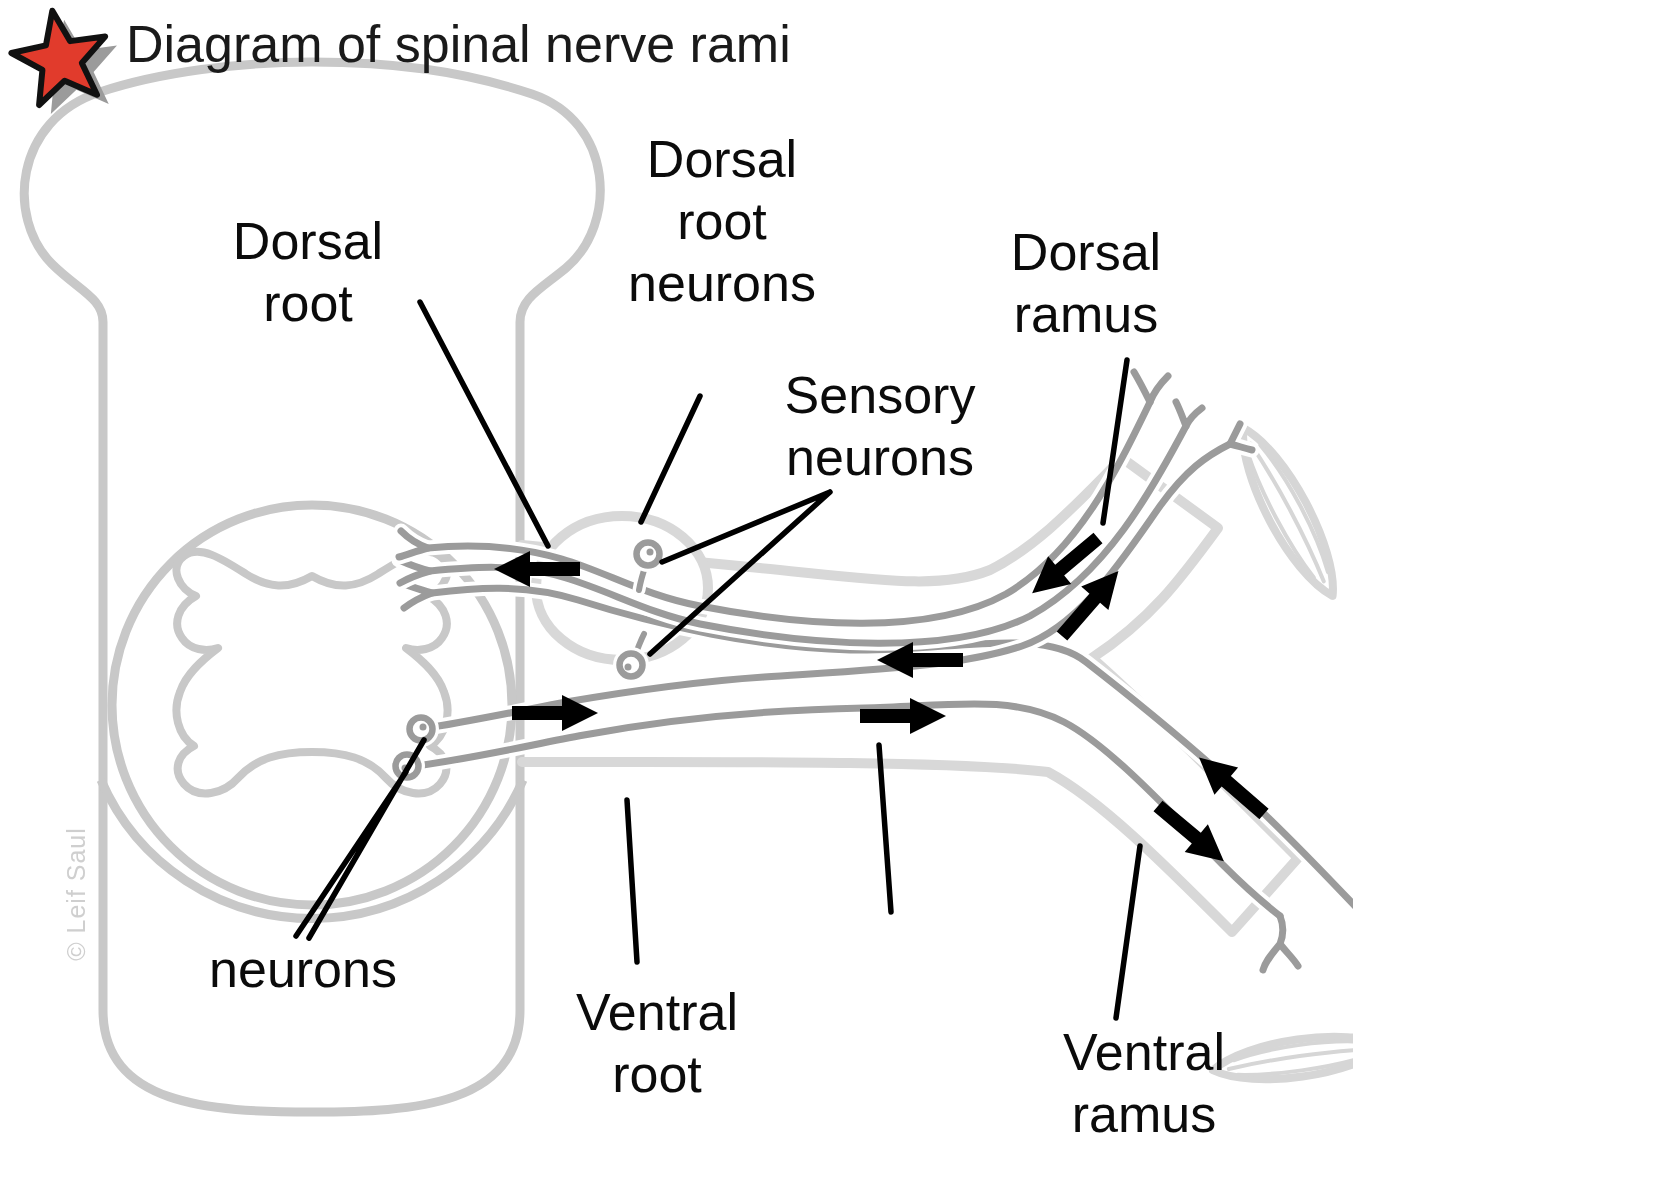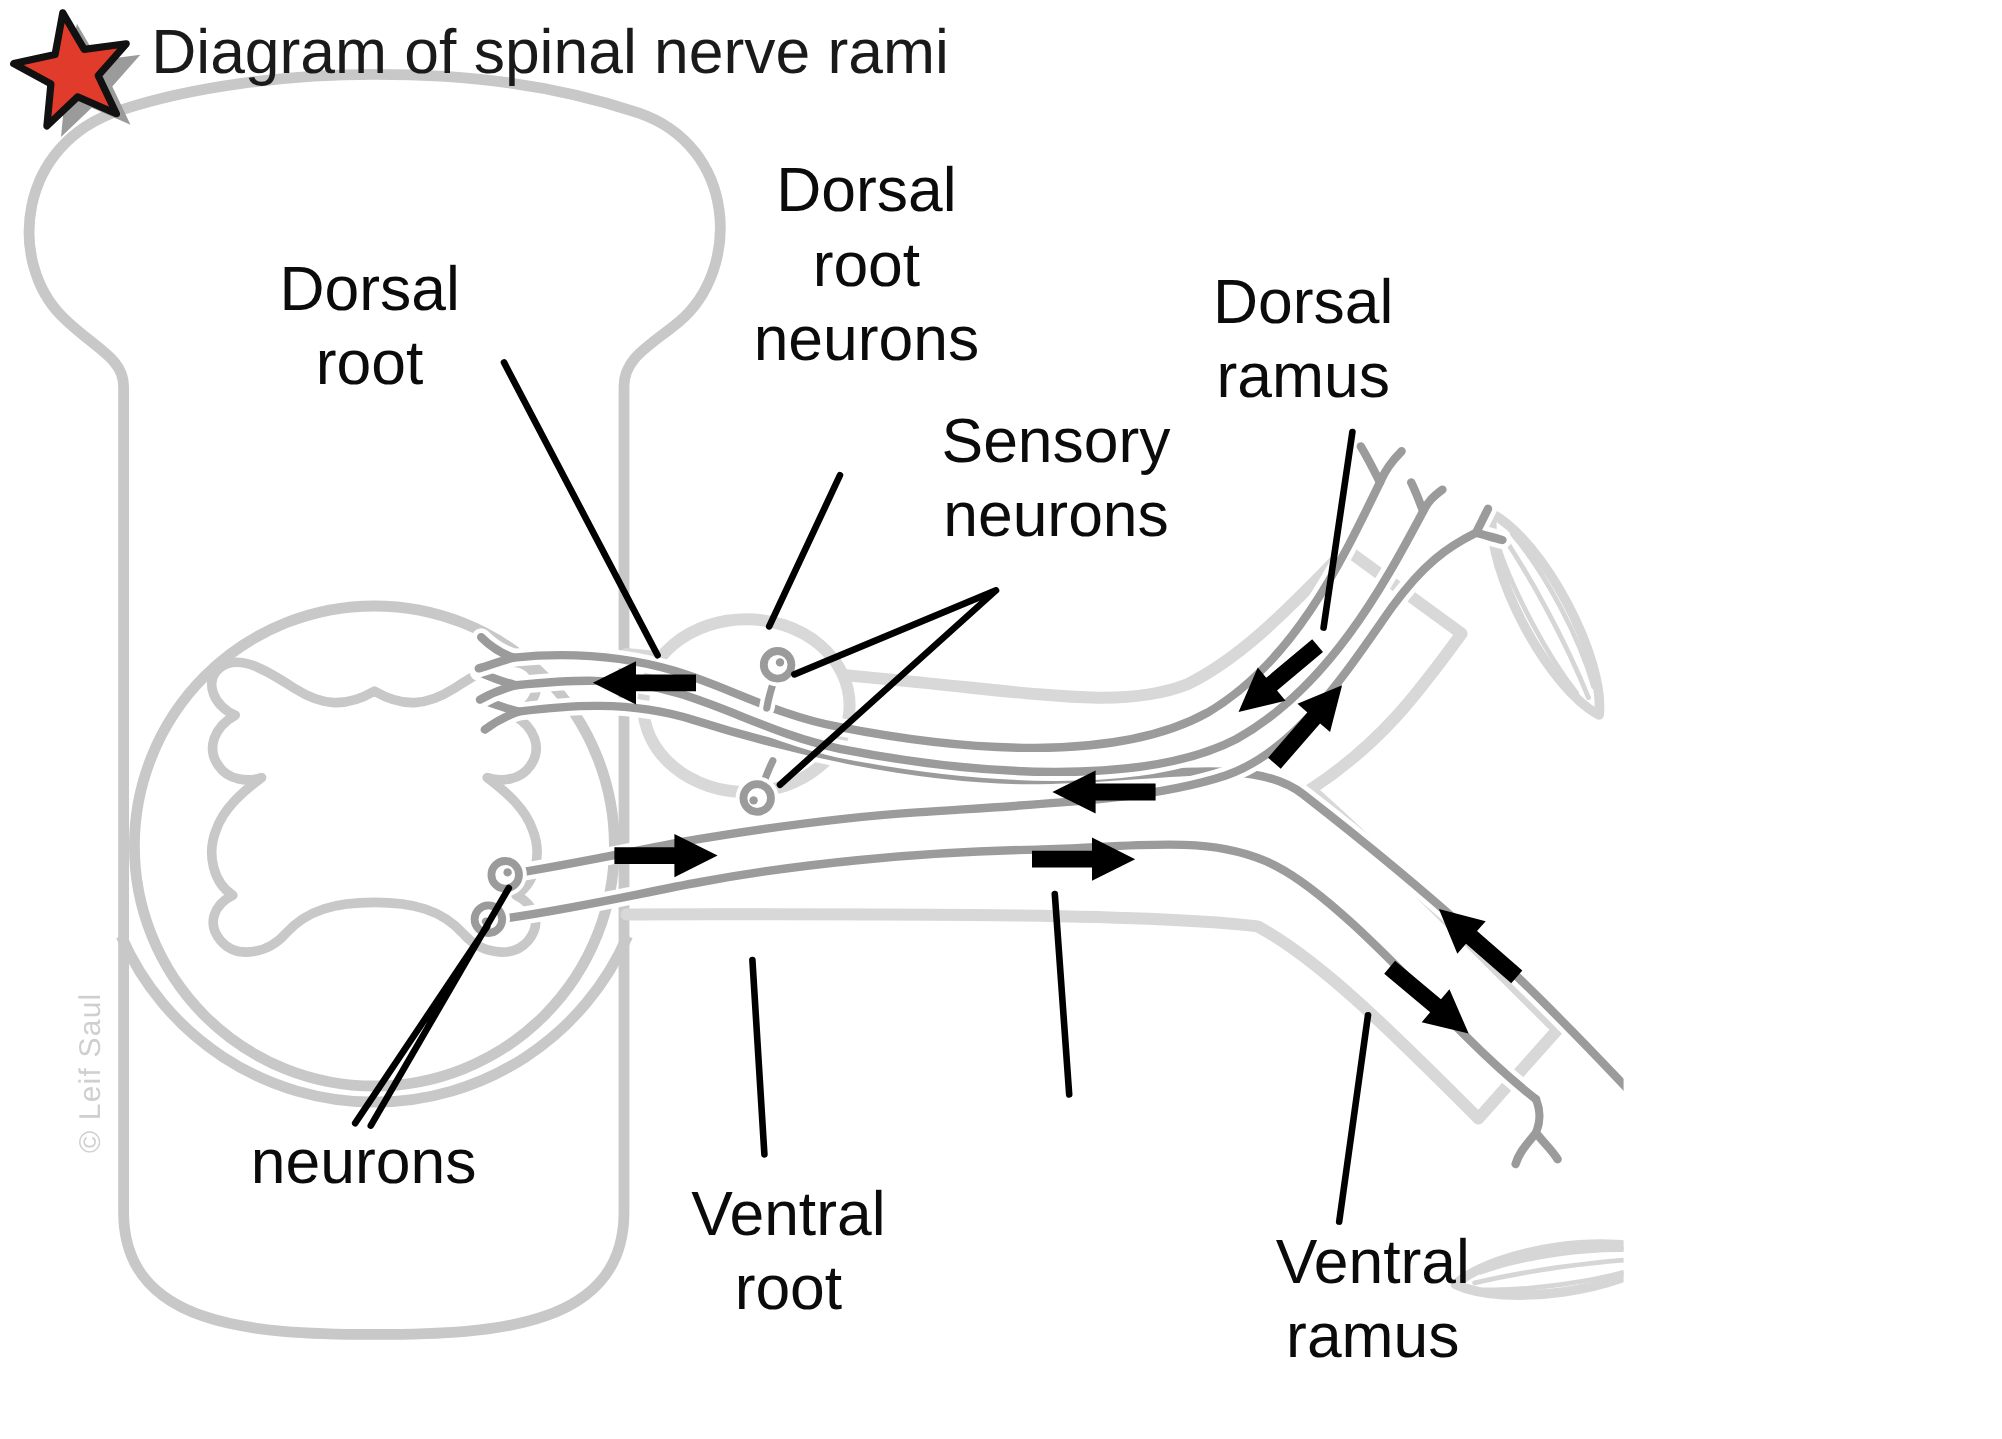"Sensory" div.lbl { top: 337px -> 364px }
